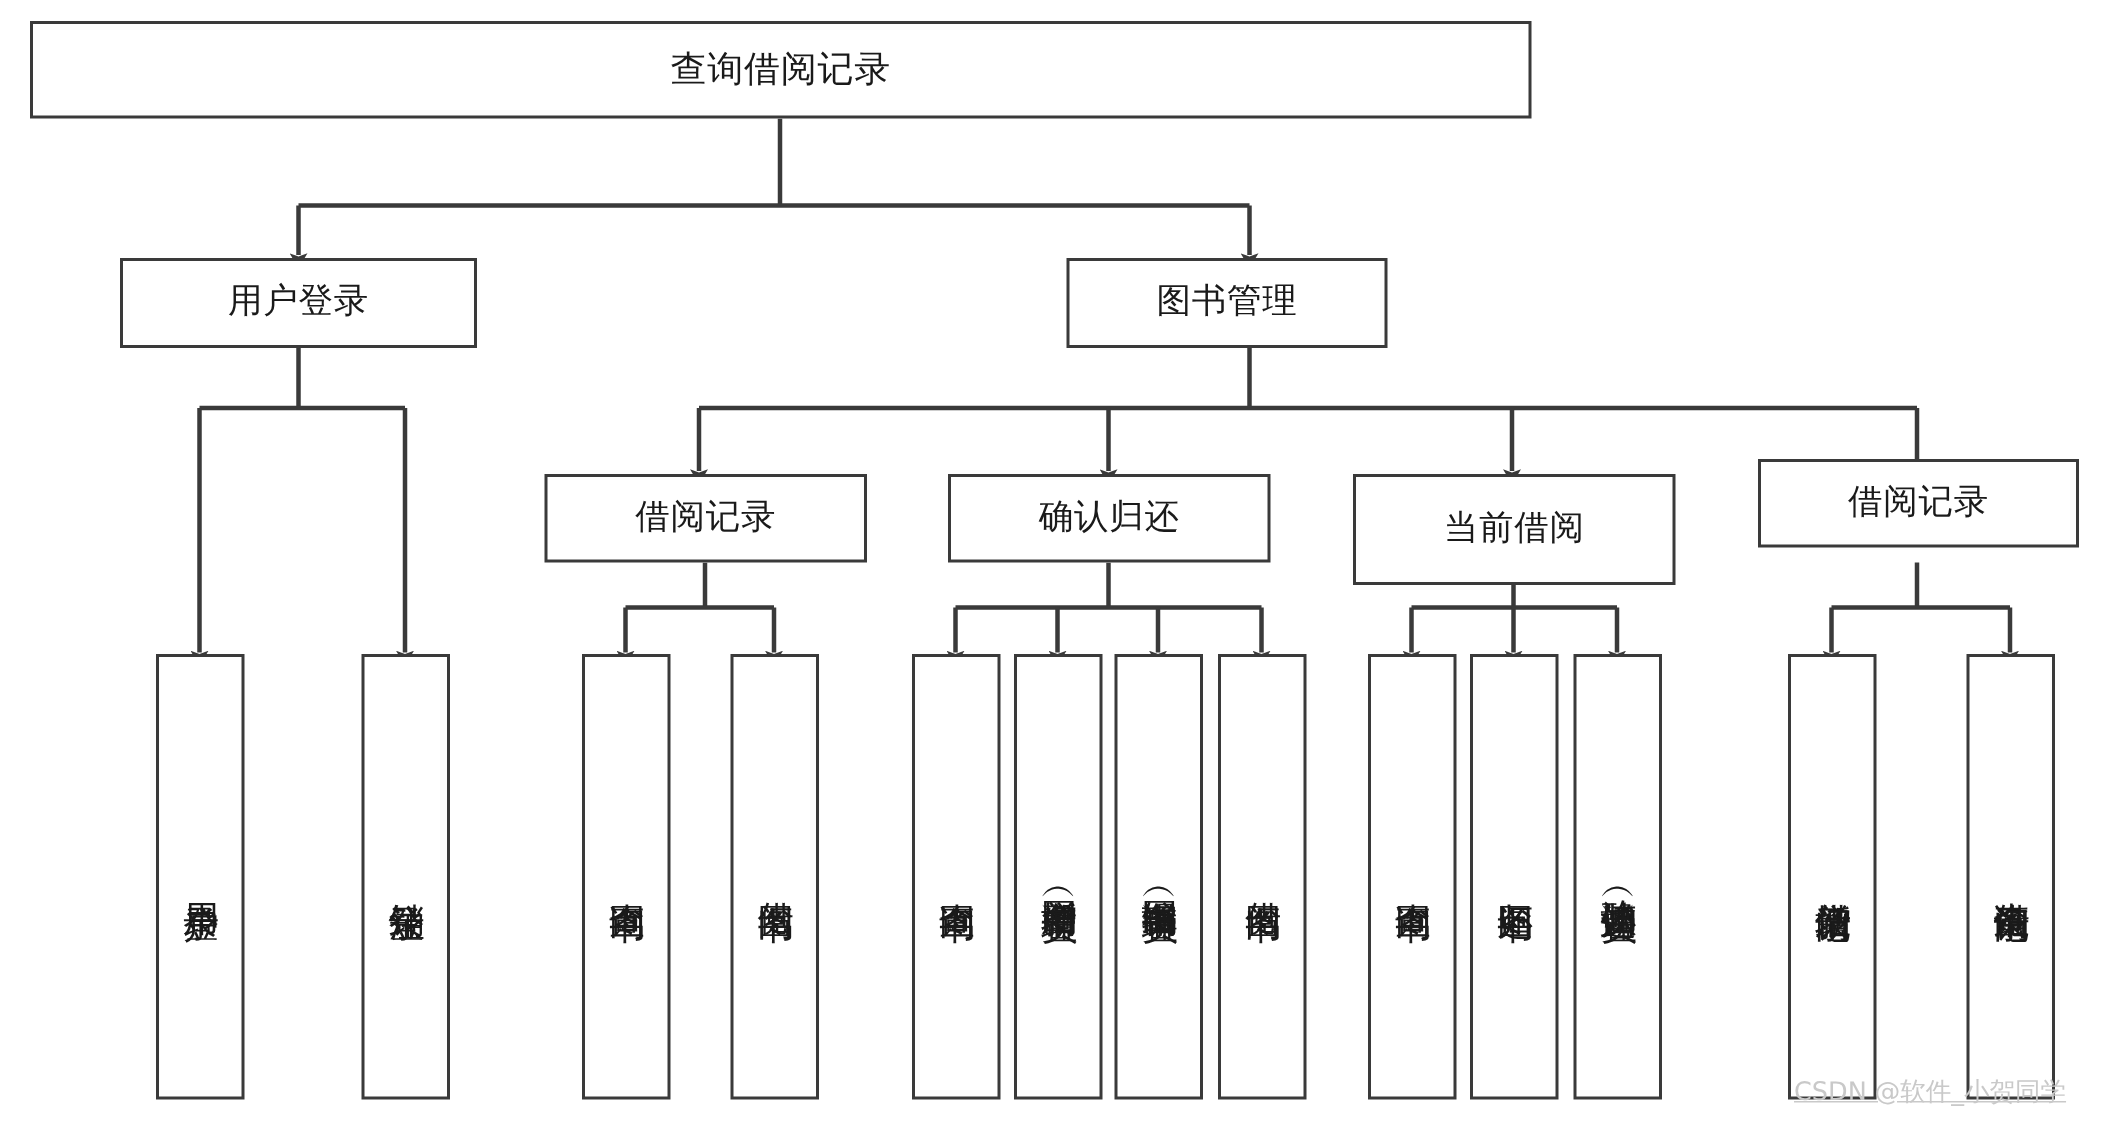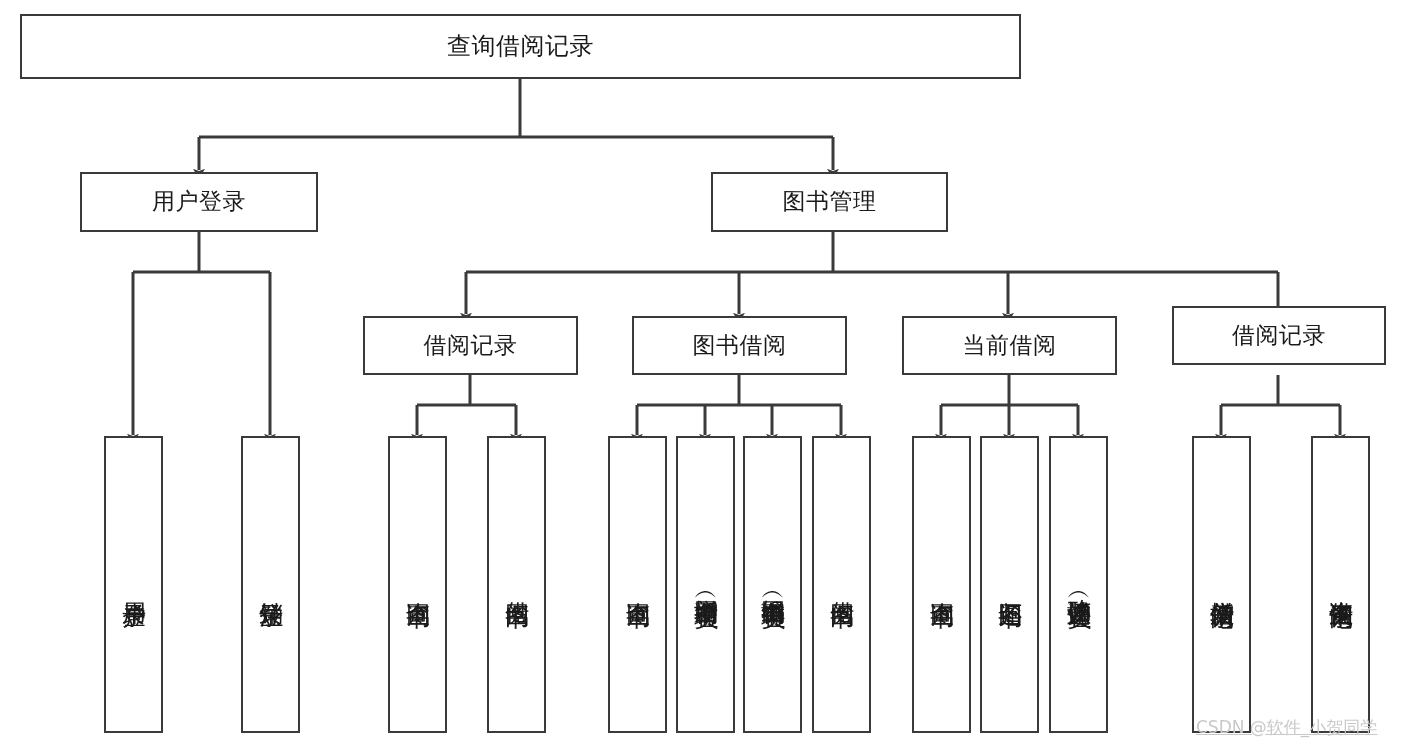"图书管理" div.node { width: 237px -> 214px }
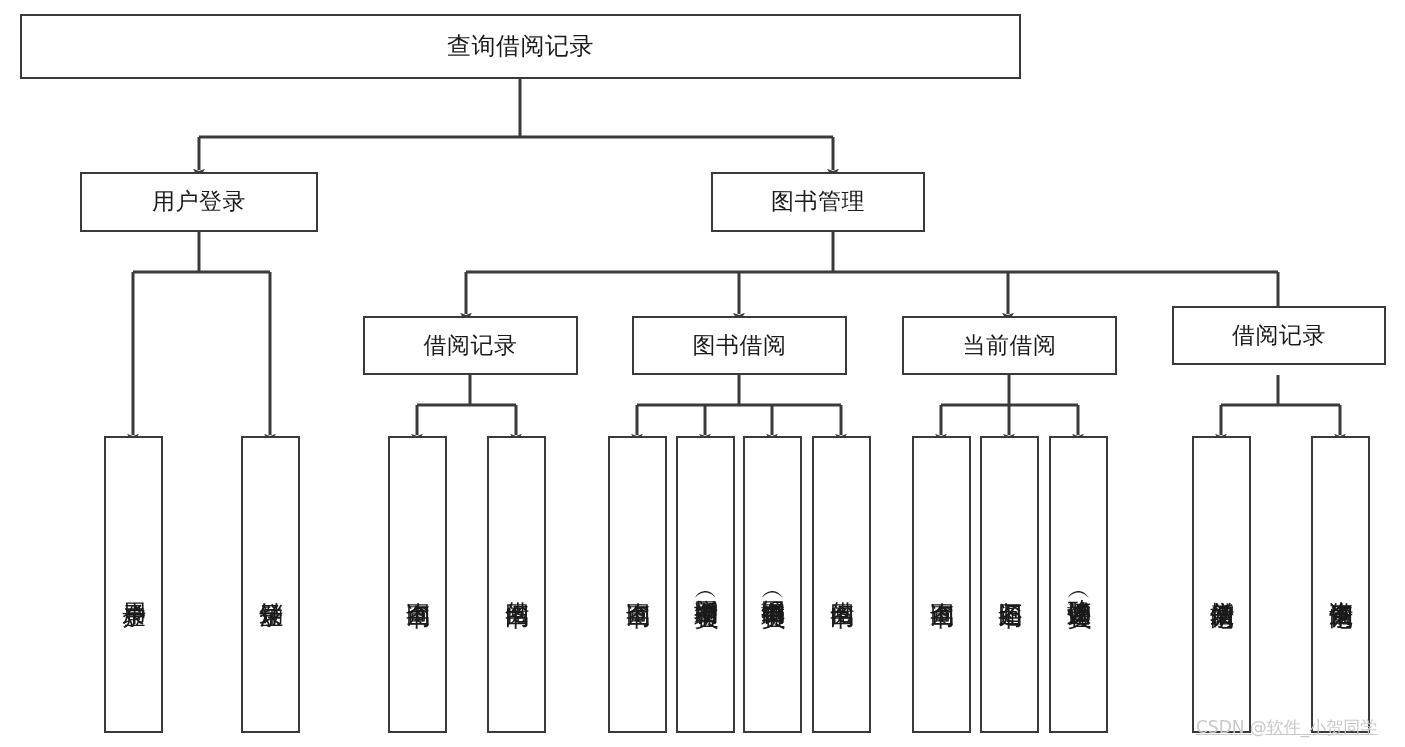"图书借阅" span.label { text: 图书借阅 -> 确认归还 }
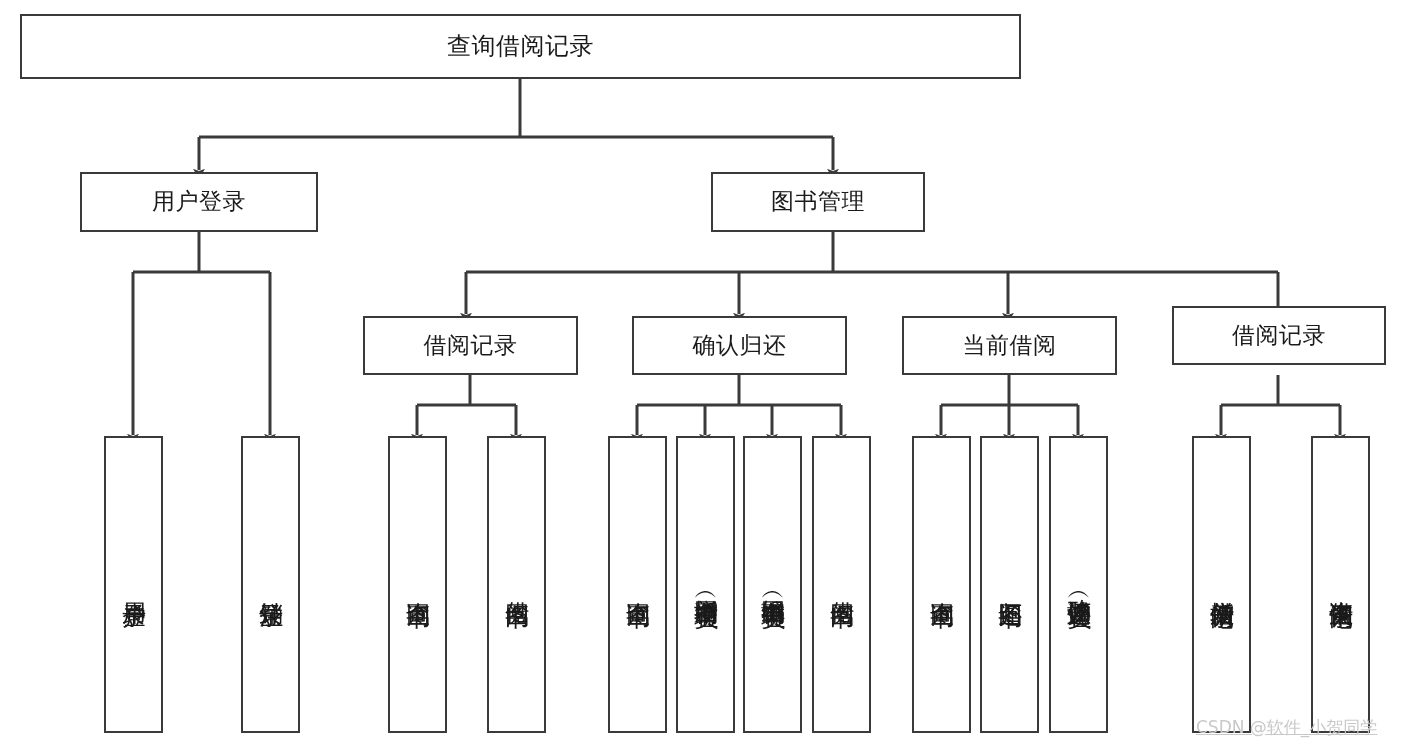"当前借阅" div.node { height: 59px -> 74px }
